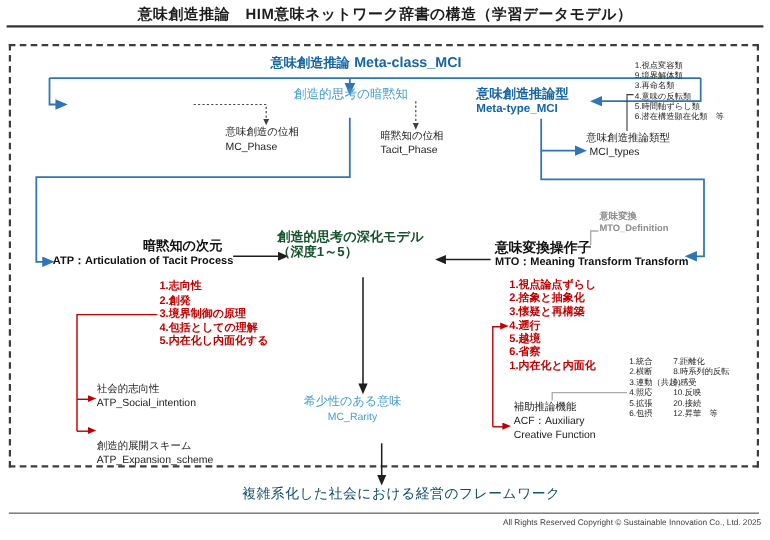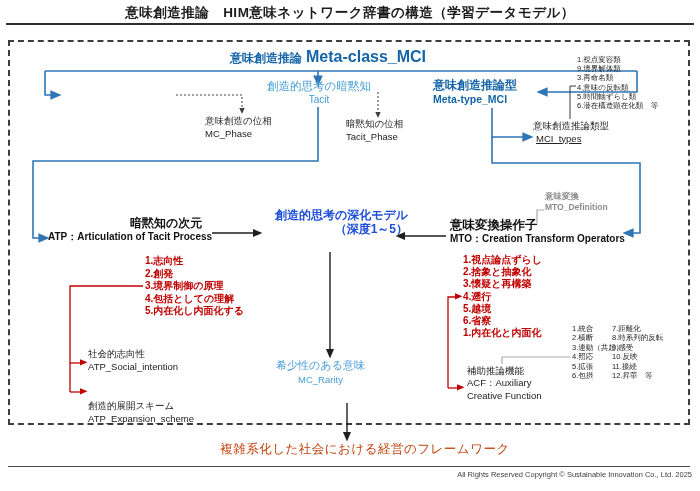"意味創造推論" .n-metaclass .jp { margin-left: none -> 16px }
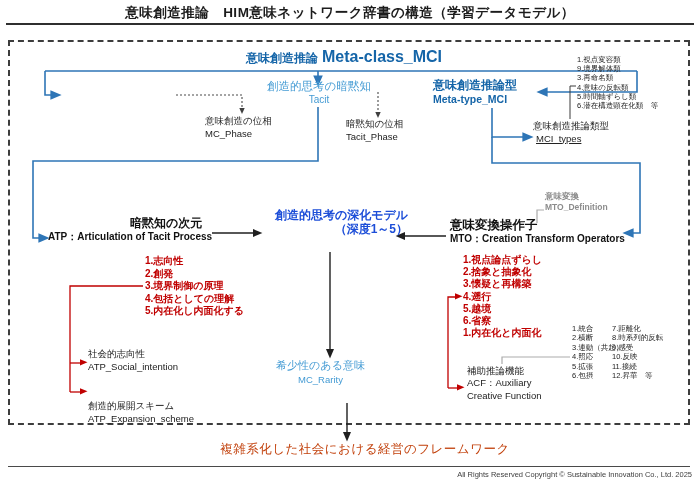"Meta-class_MCI" .n-metaclass .en { font-size: 16px -> 13px }
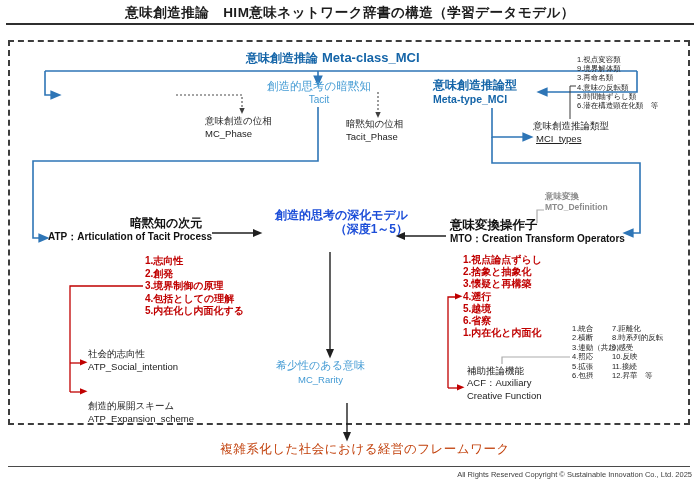"Tacit" span.en { html: <span>Tacit</span> -> none }
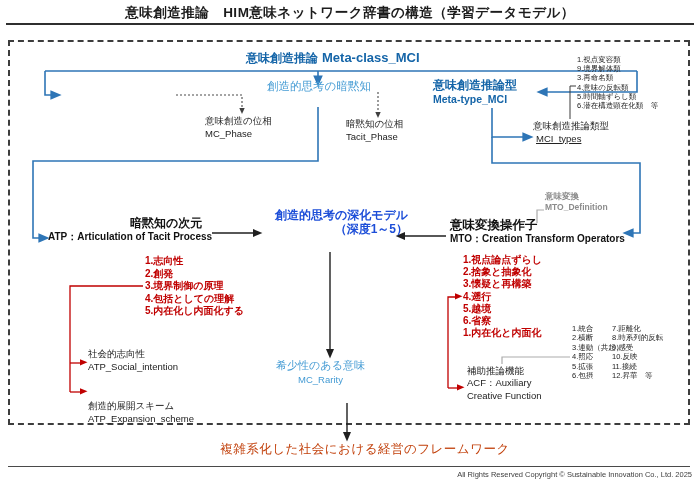"MCI_types" .n-mcitypes .en { text-decoration: underline -> none }
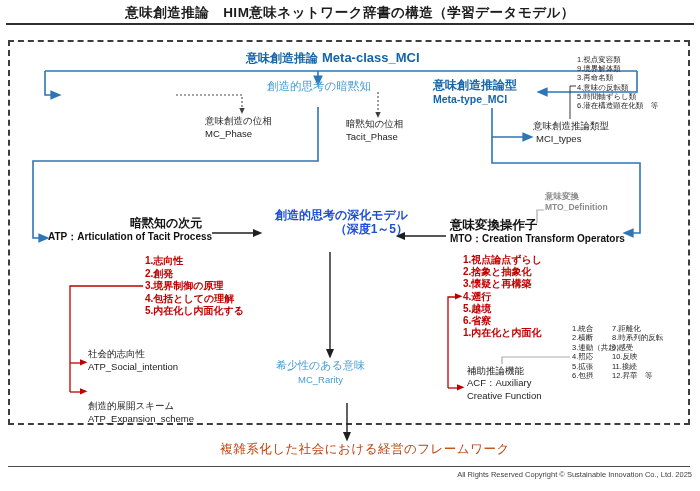"創造的思考の深化モデル" .n-depth { color: #1d4ed8 -> #14532d; text-align: right -> left }
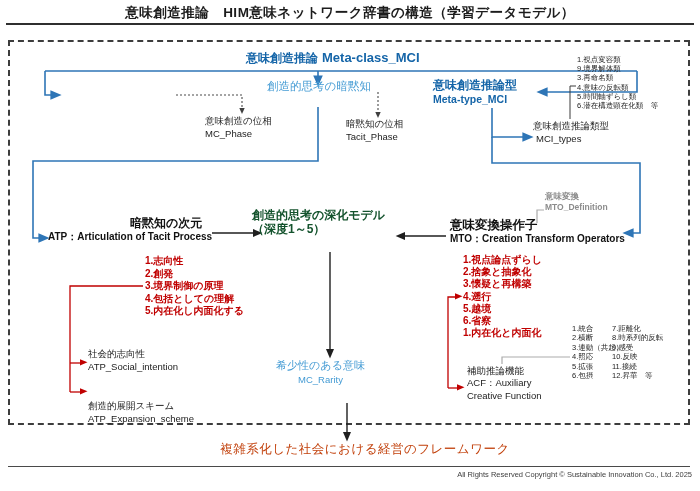"MTO：Creation Transform Operators" span.en { text: Creation Transform Operators -> Meaning Transform Transform }
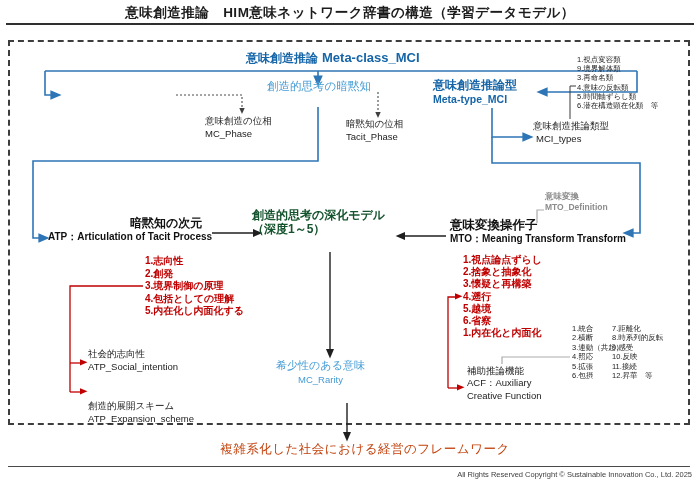"11.接続" div { text: 11 -> 20 }
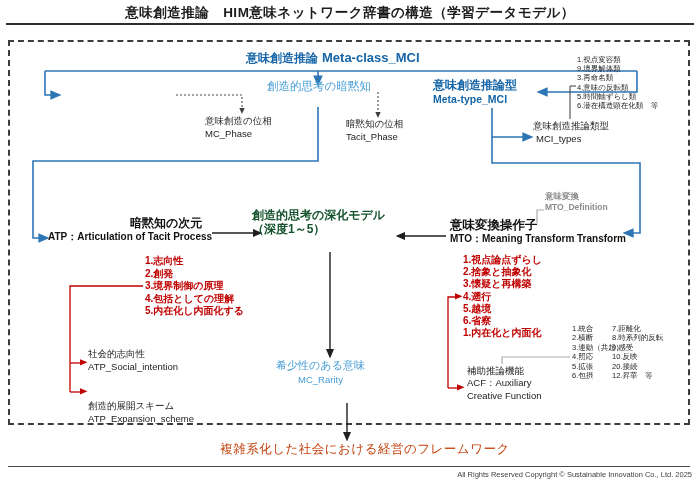"複雑系化した社会における経営のフレームワーク" .framework { color: #c2410c -> #0c4a6e }
